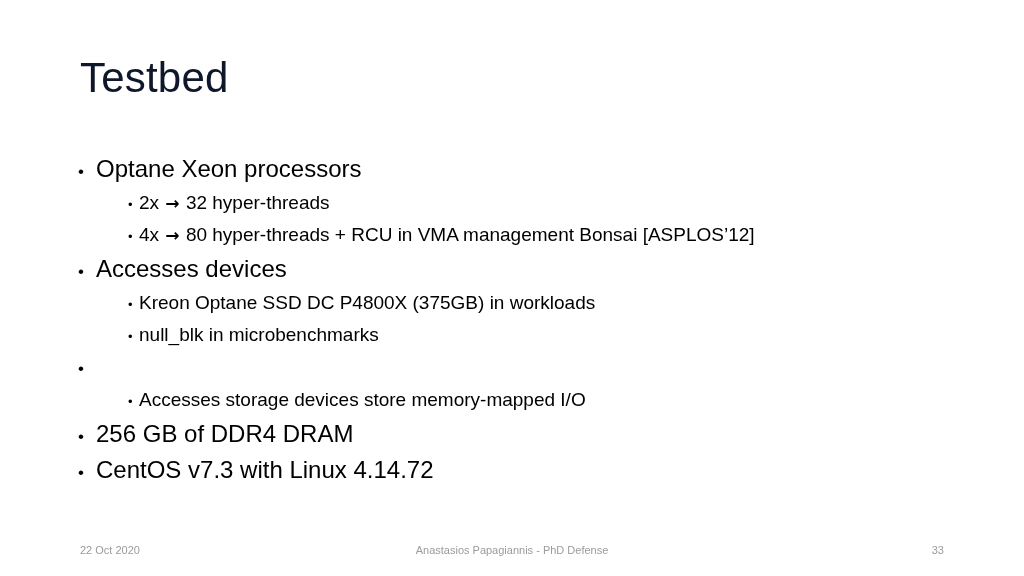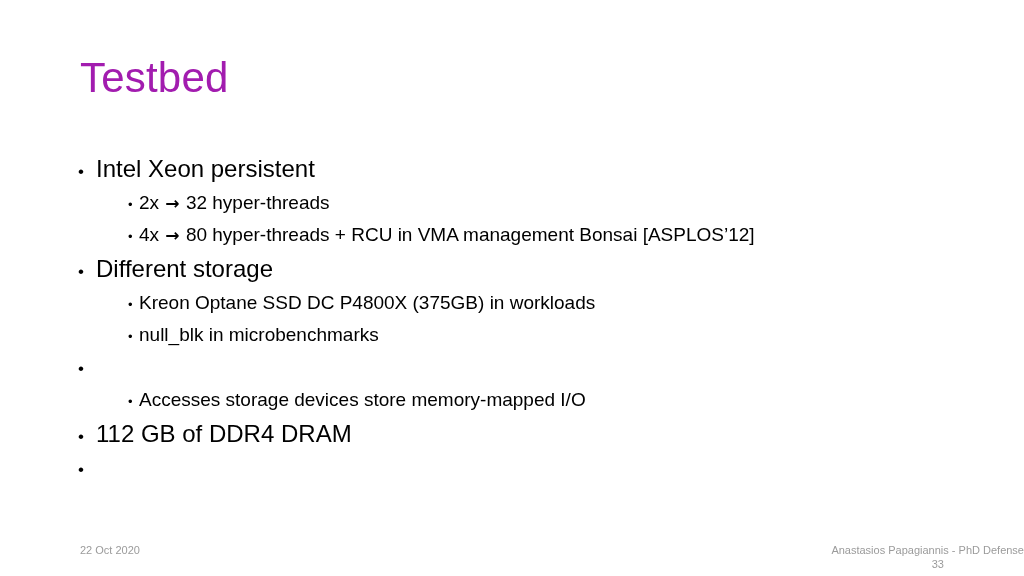"Testbed" .slide-title { color: #a21caf -> #0f172a }
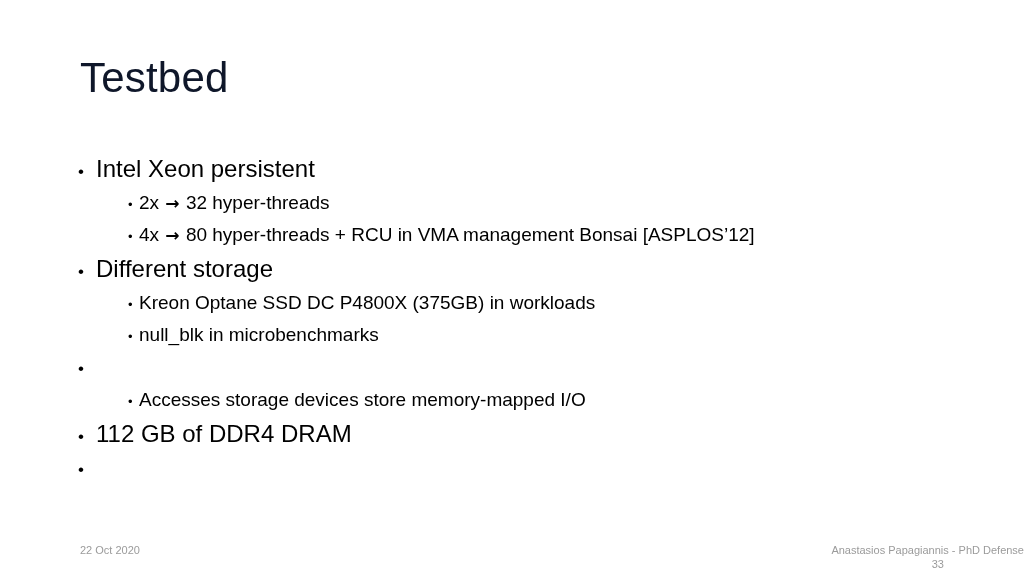"Intel Xeon persistent" span.bullet-text { text: Intel Xeon persistent -> Optane Xeon processors }
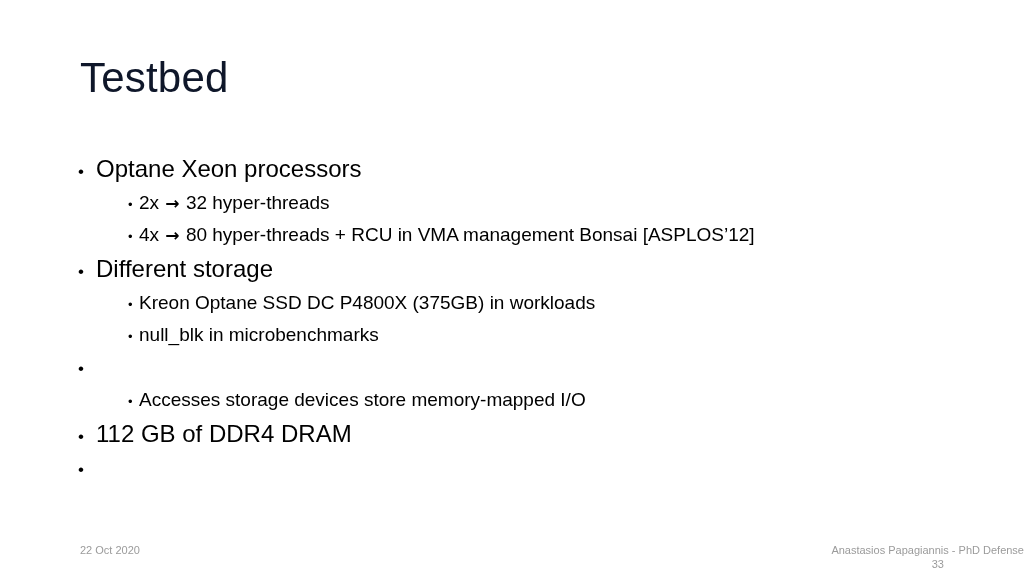"Different storage" span.bullet-text { text: Different storage -> Accesses devices }
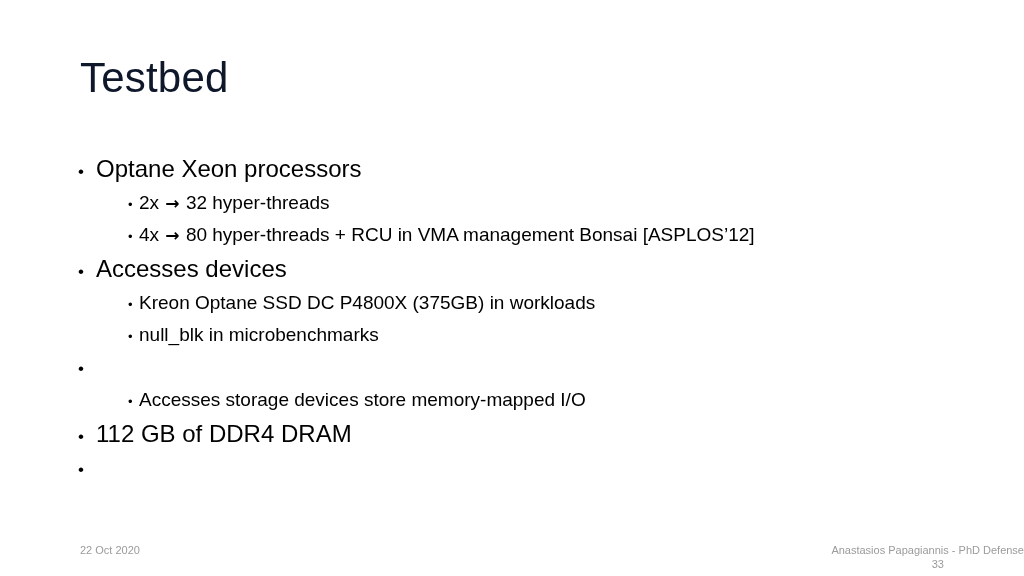"112 GB of DDR4 DRAM" span.bullet-text { text: 112 -> 256 }
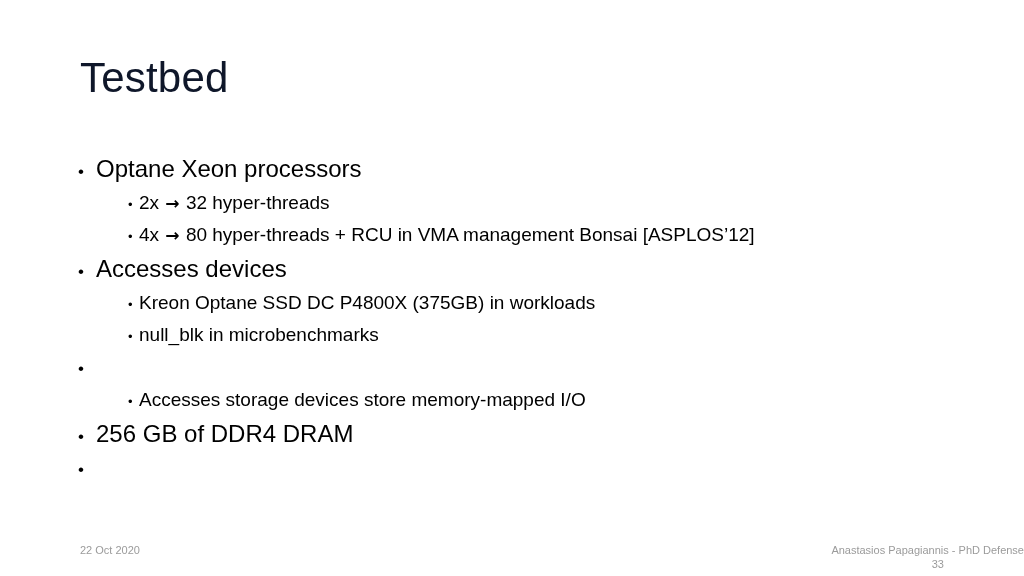"CentOS v7.3 with Linux 4.14.72" span.bullet-text { html: none -> <span>CentOS v7.3 with Linux 4.14.72</span> }
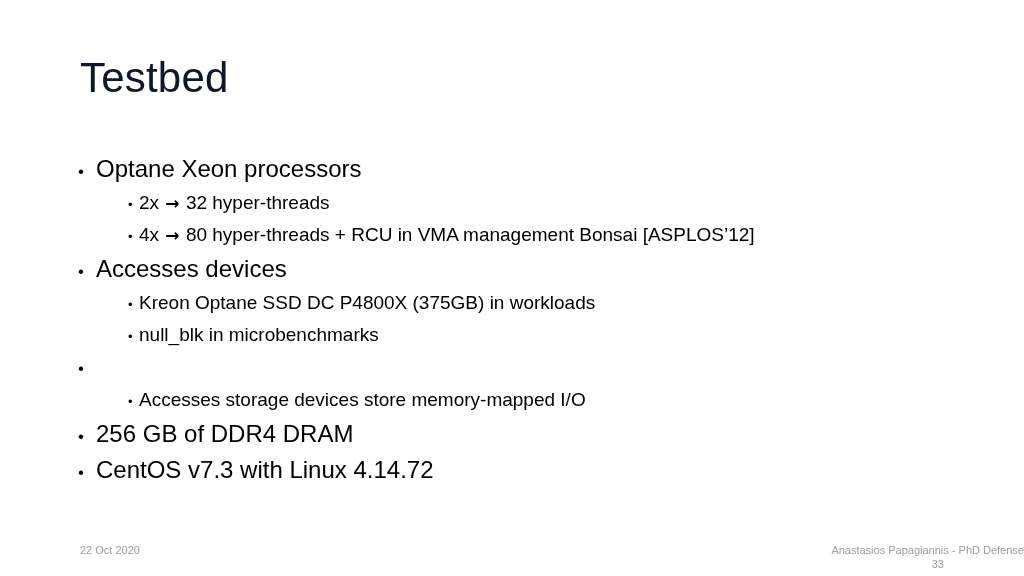"Anastasios Papagiannis - PhD Defense" .footer-center { text-align: right -> center }
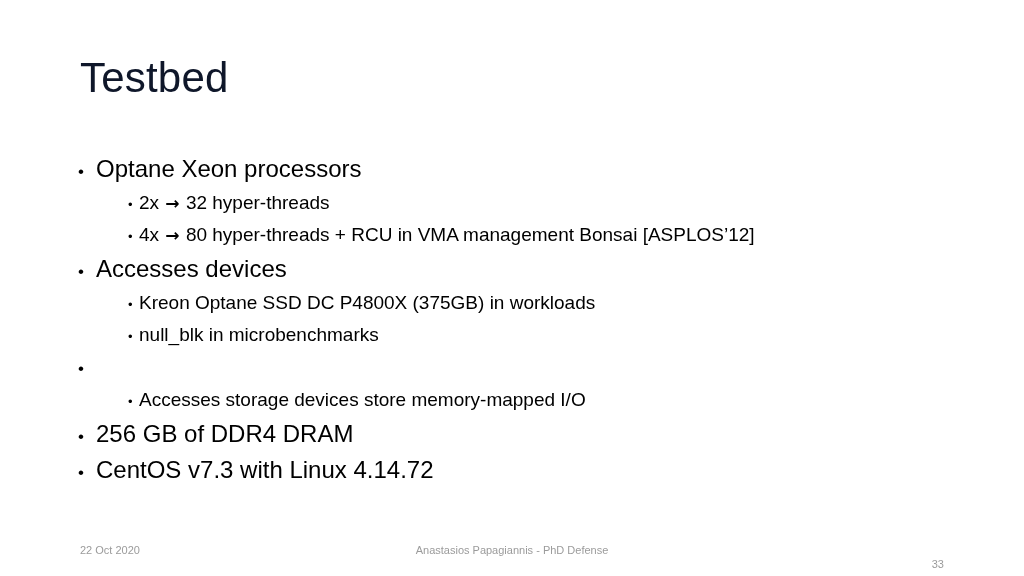"33" .footer-number { top: 14px -> 0 }
